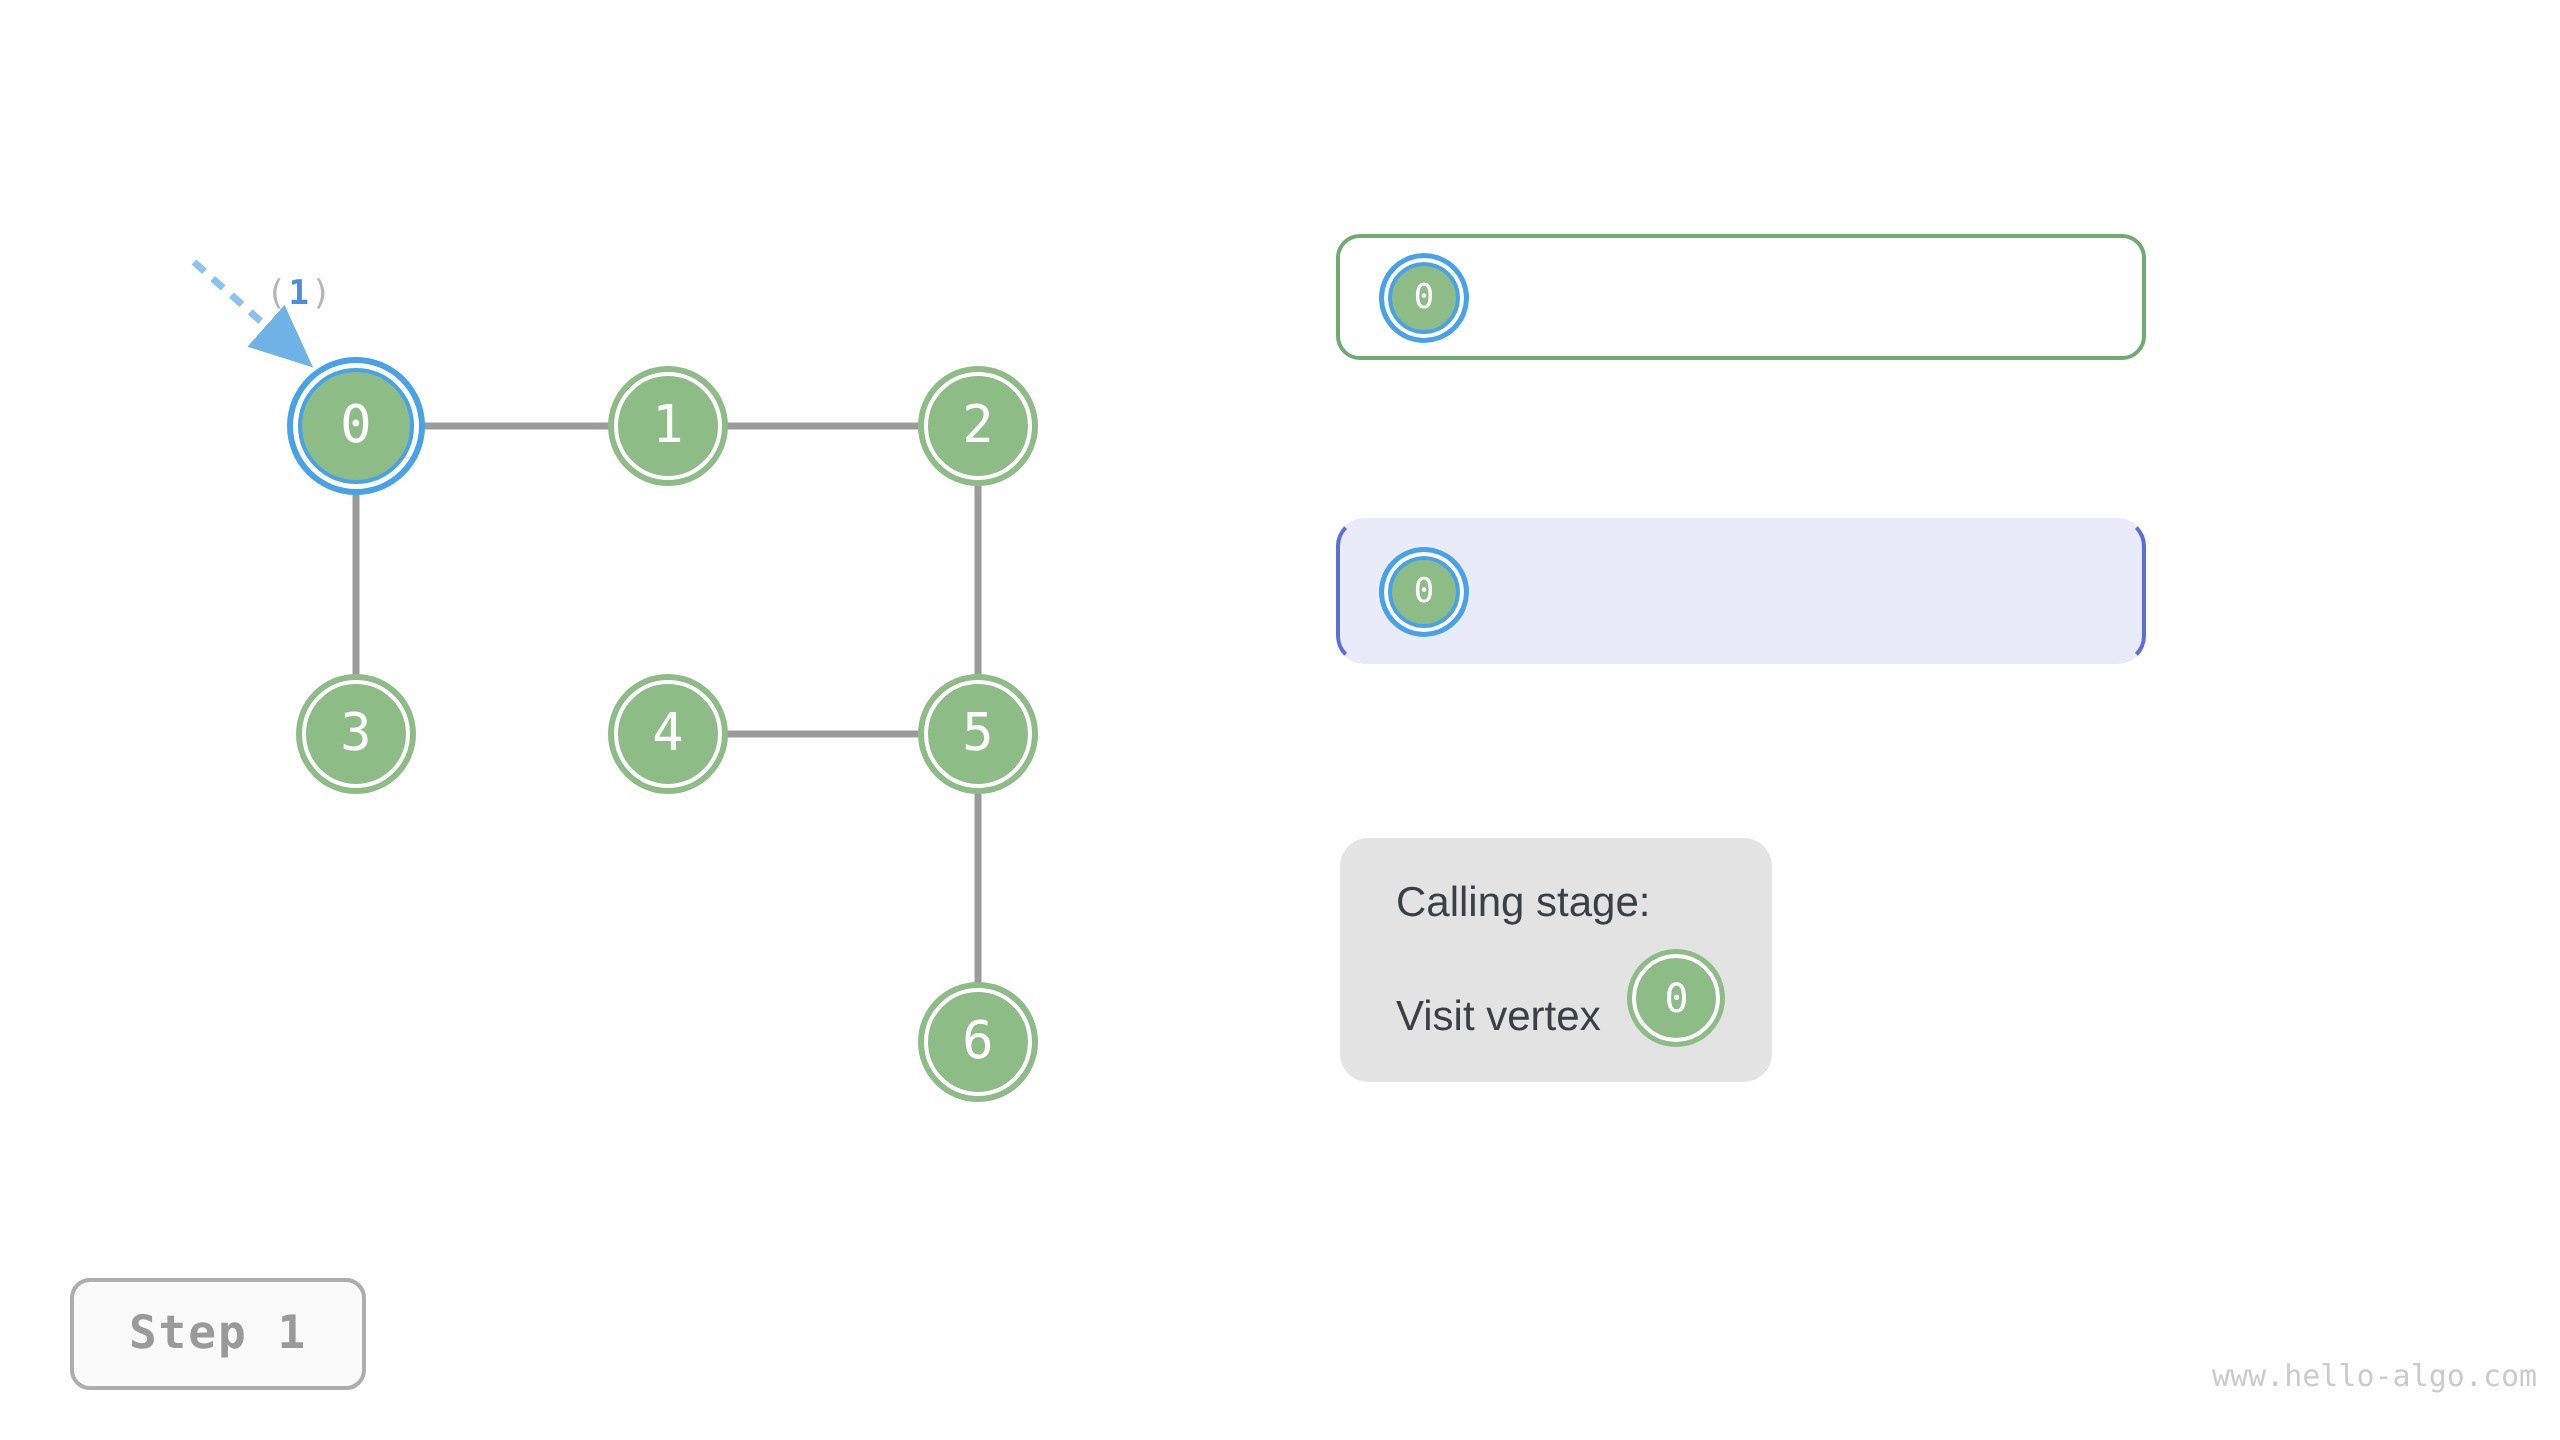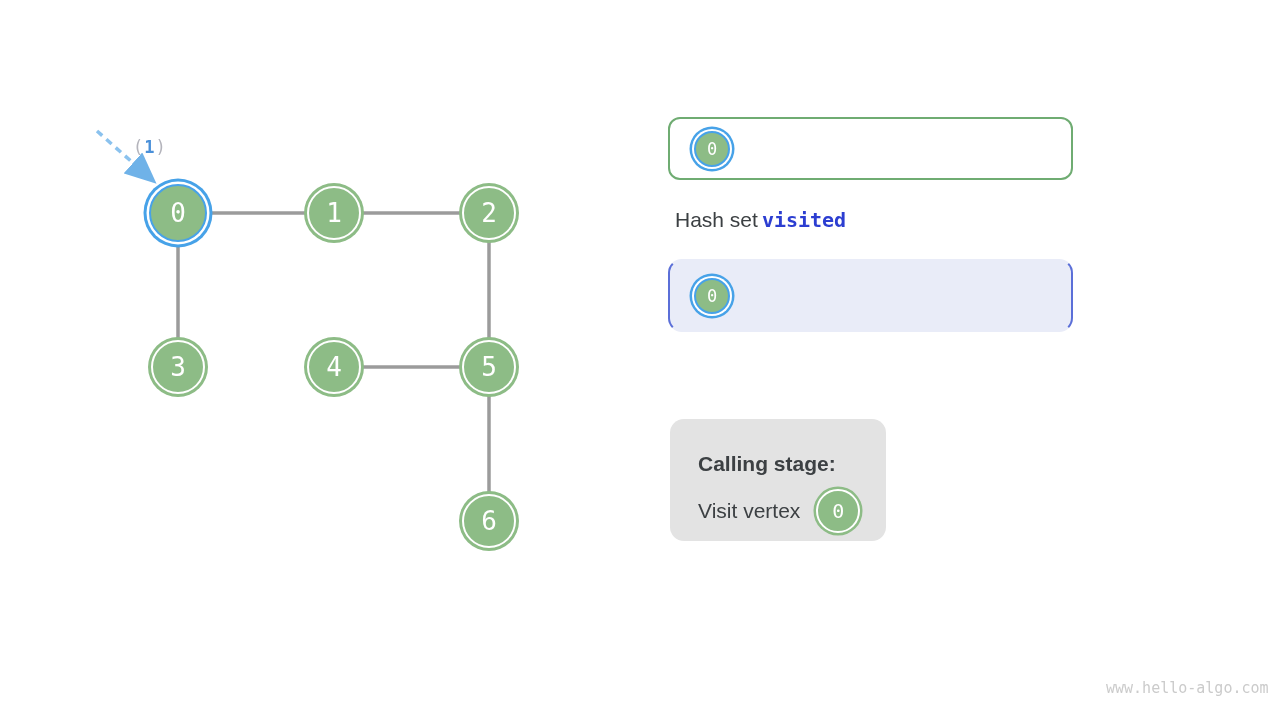"Hash set visited" div.sec-title { html: <div> <span>Hash set</span><code>visited</code> </div> -> none }
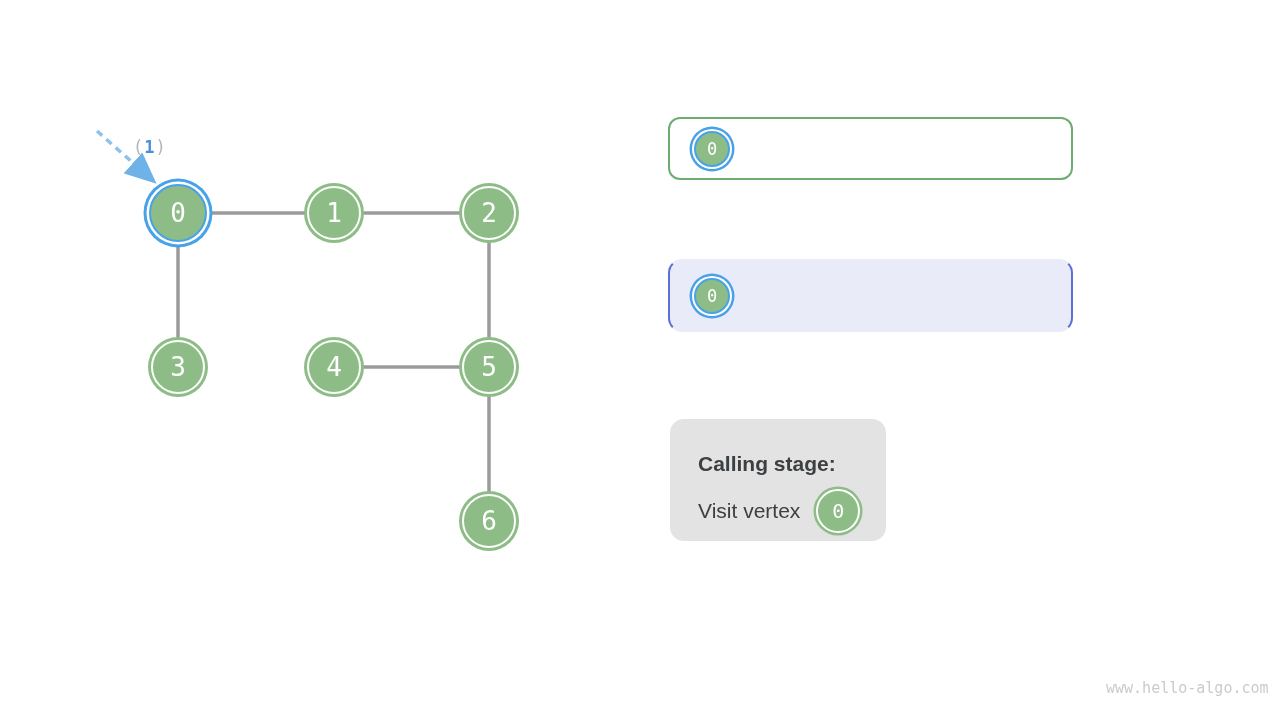"Calling stage:" .calling-title { font-weight: bold -> normal; margin-top: 12px -> none }
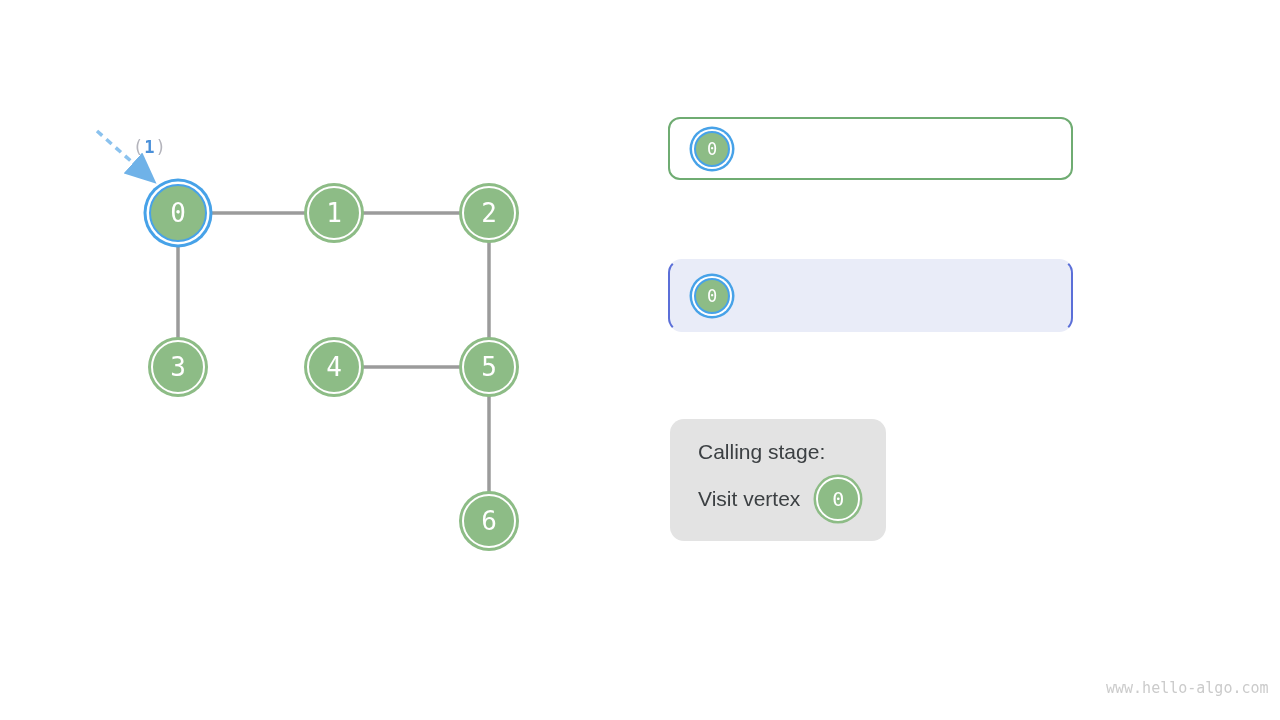"Visit vertex" .calling-row { align-items: center -> flex-end }
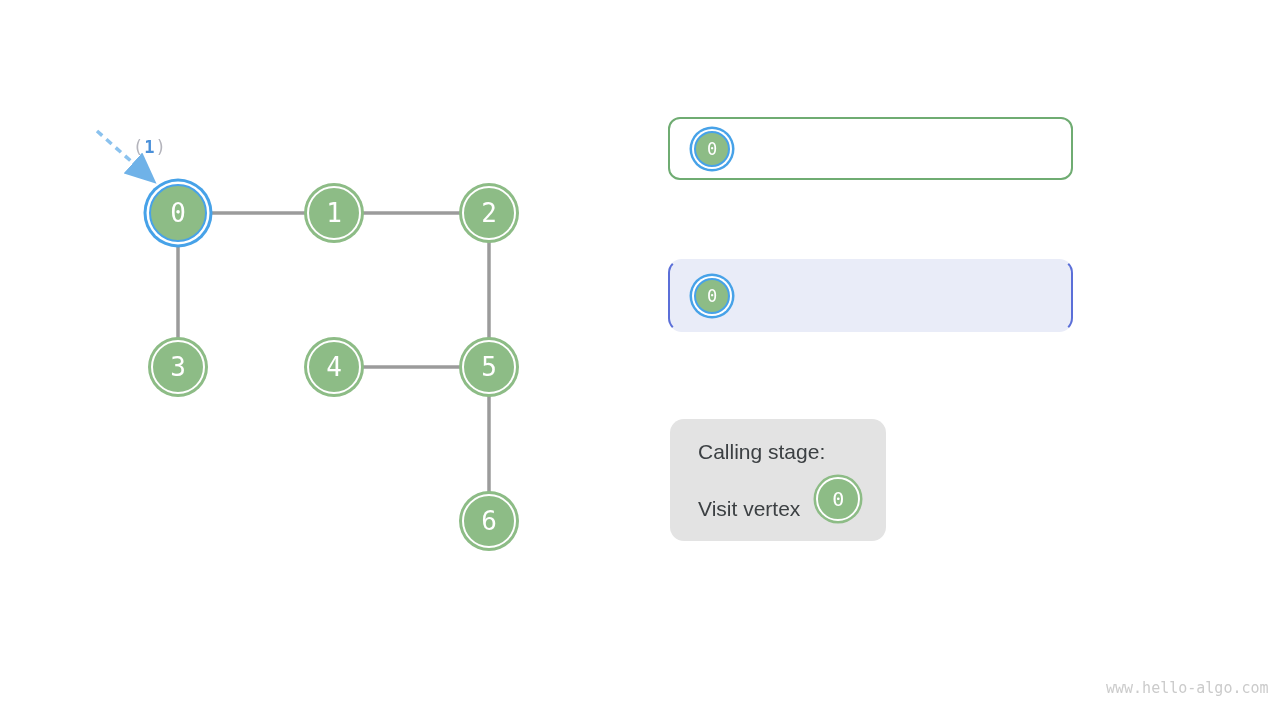"Step 1" div.step-btn { html: none -> <div>Step 1</div> }
